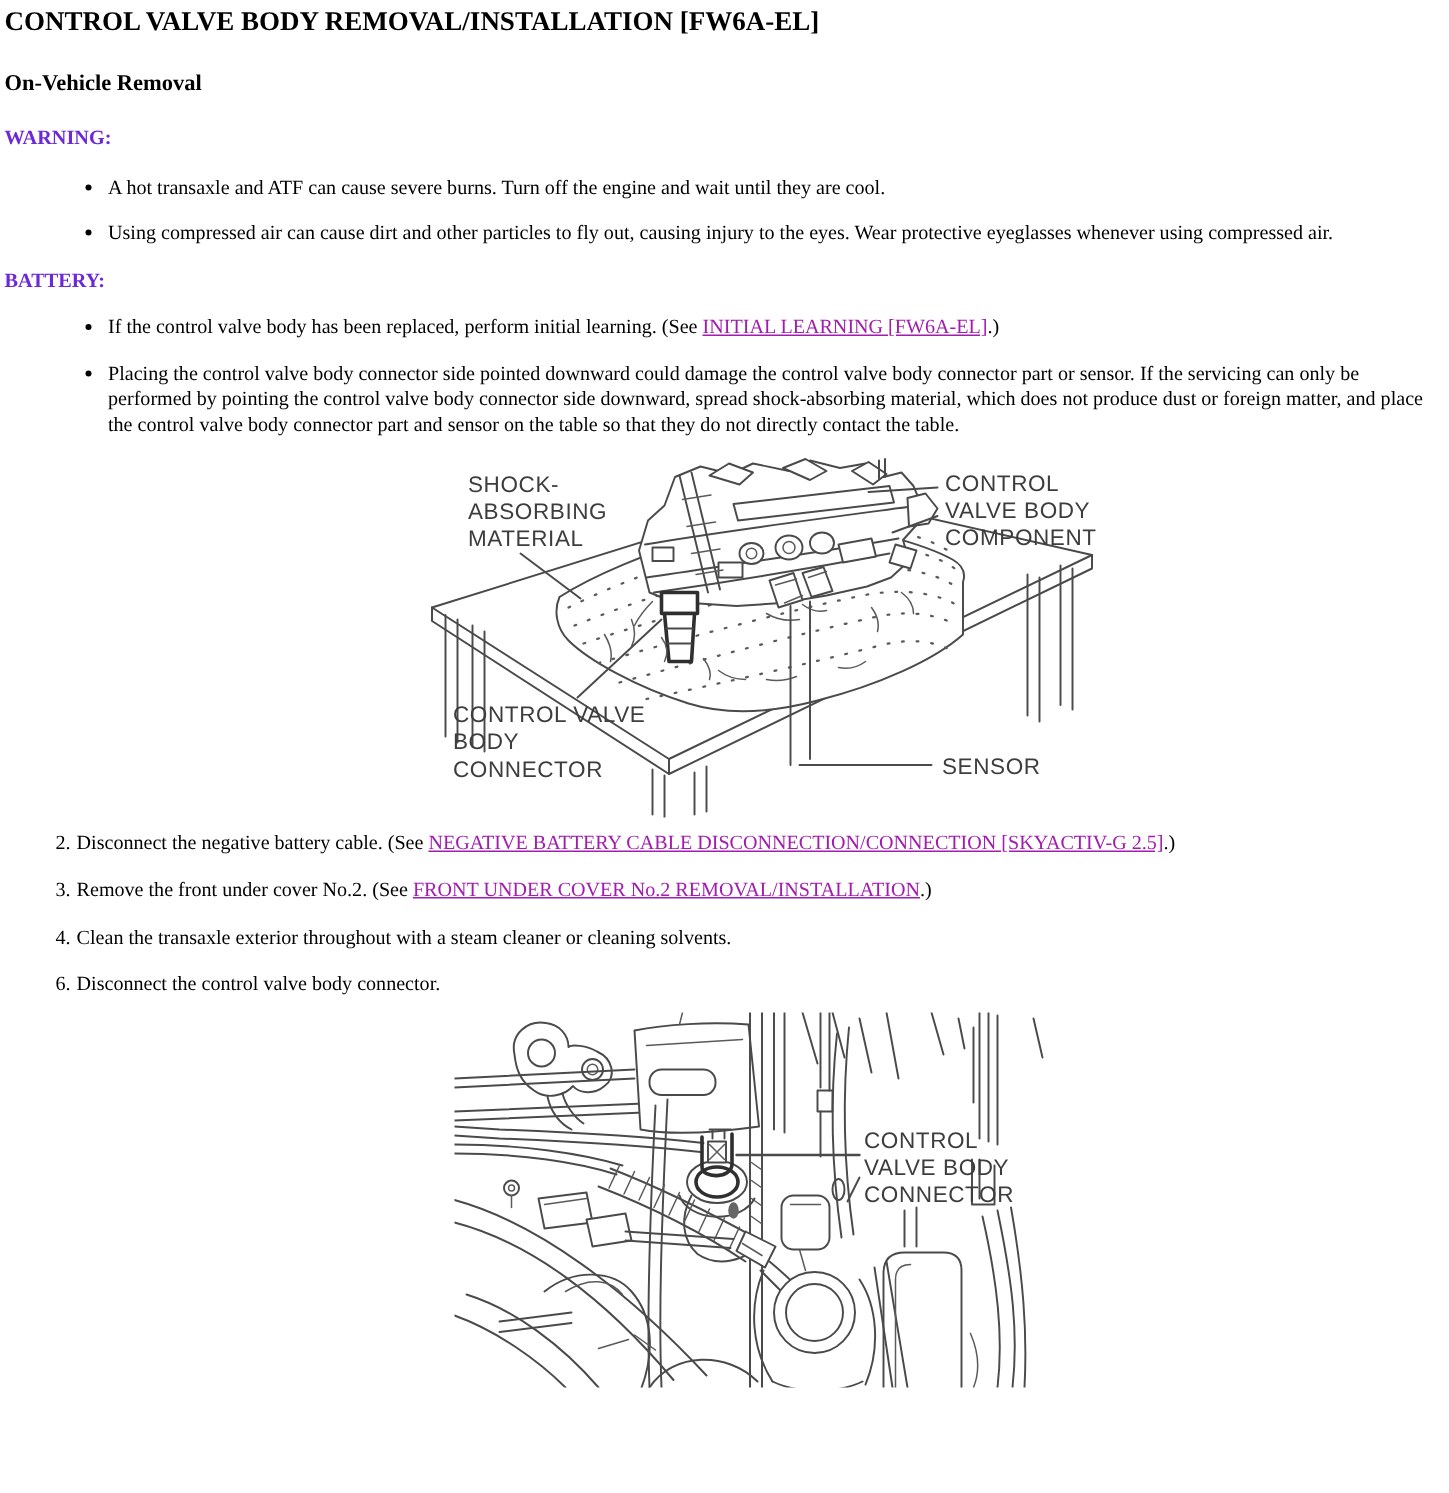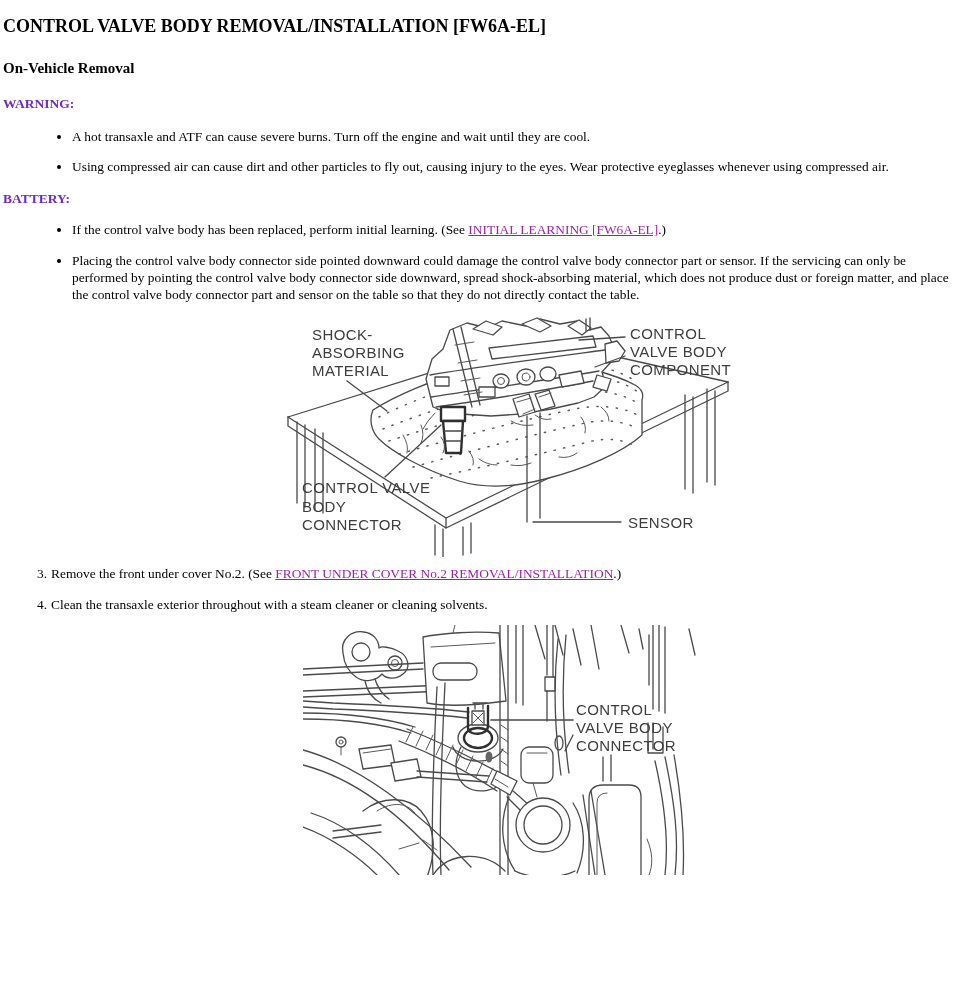"CONTROL VALVE BODY REMOVAL/INSTALLATION" h1.title { margin: 16px 0 0 3px -> 4px 0 0 3px }
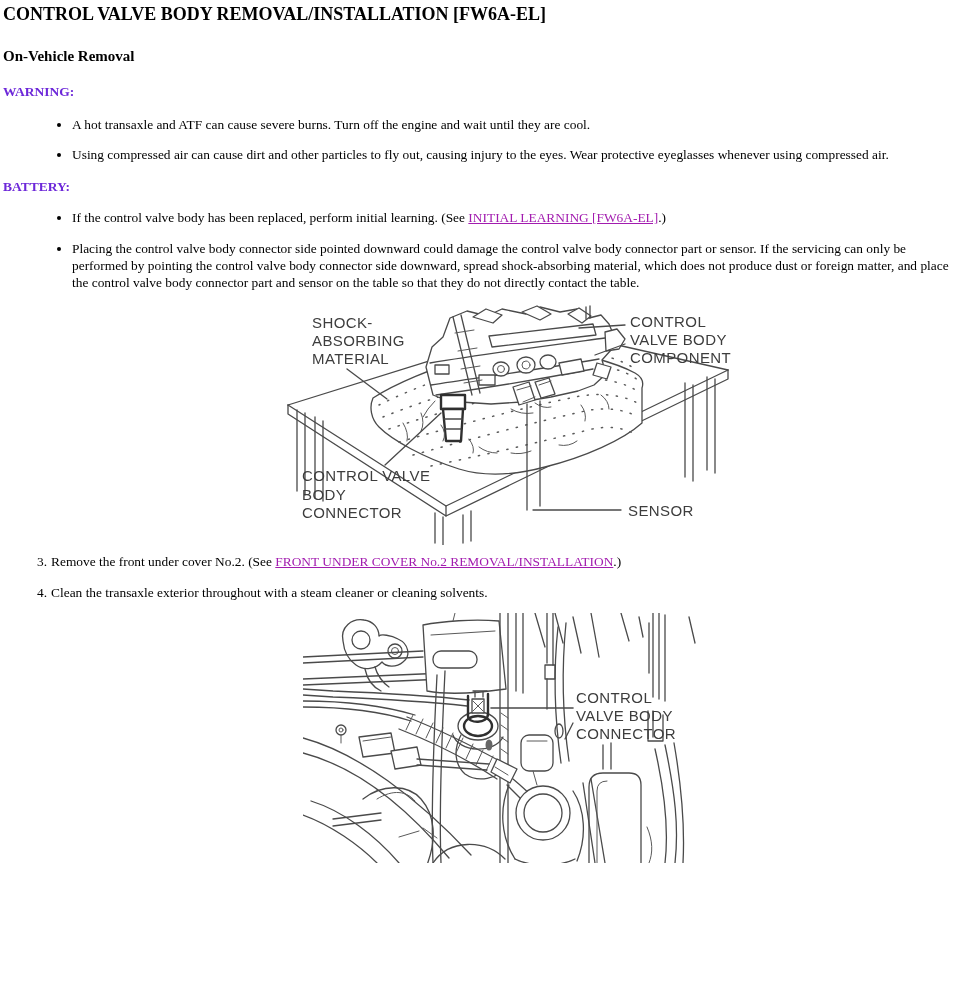"2. Disconnect the negative battery" div.step { html: none -> <div><span>2.</span><span>Disconnect the negative battery cable. (See </span><a>NEGATIVE BATTERY CABLE DISCONNECTION/CONNECTION [SKYACTIV-G 2.5]</a><span>.)</span></div> }
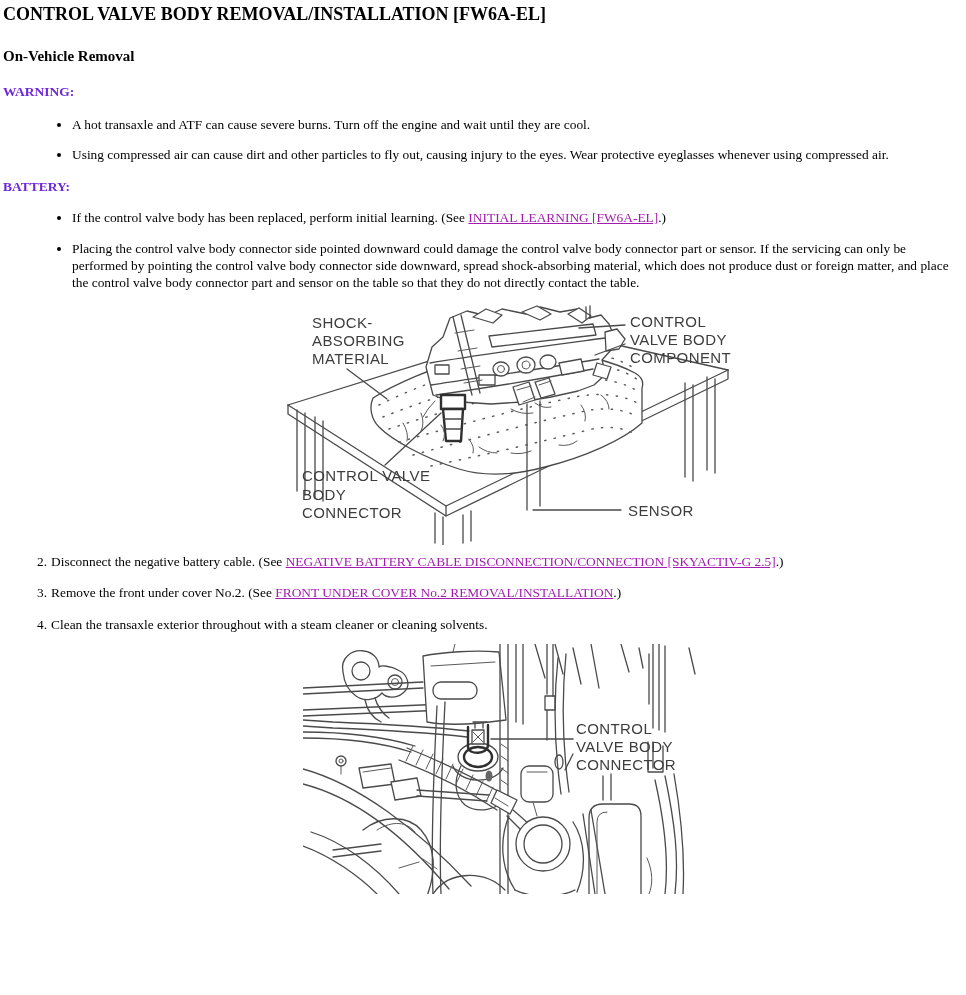"6. Disconnect the control valve" div.step { html: none -> <div><span>6.</span><span>Disconnect the control valve body connector.</span><span></span></div> }
